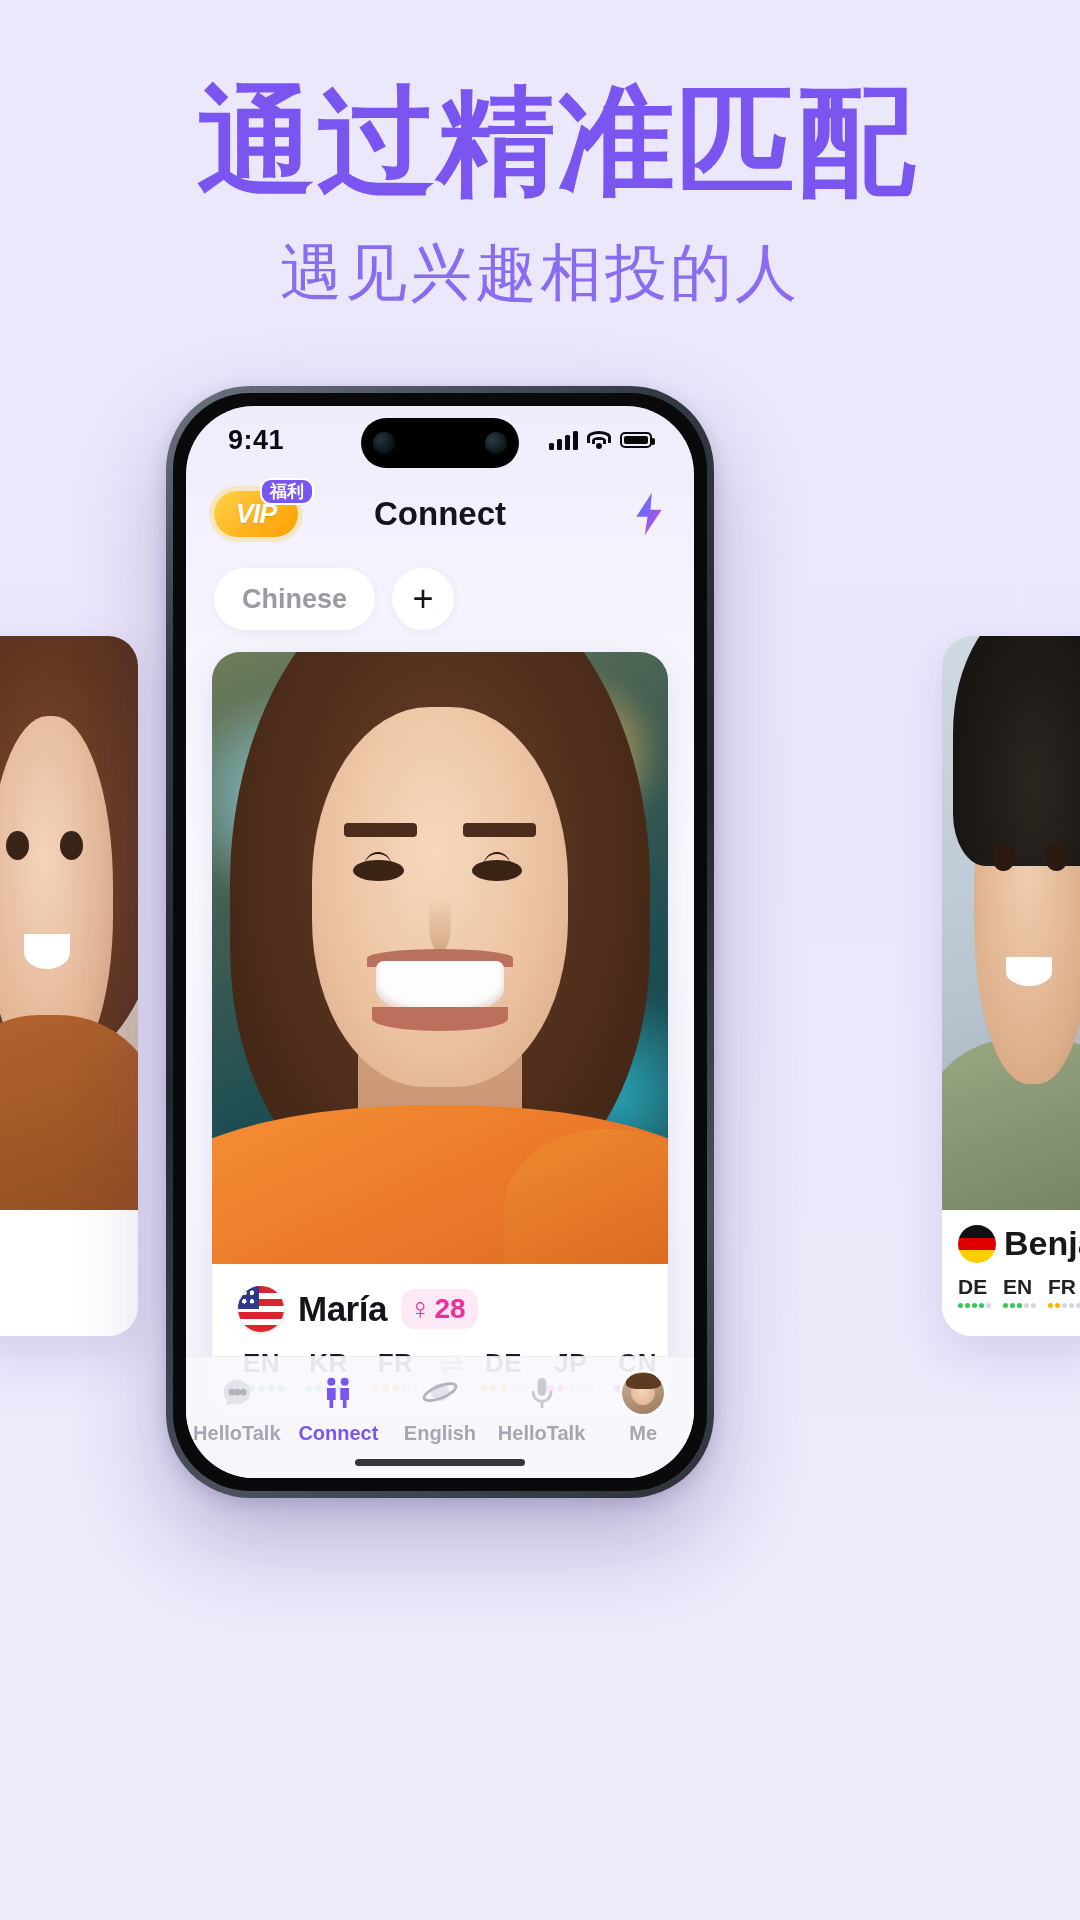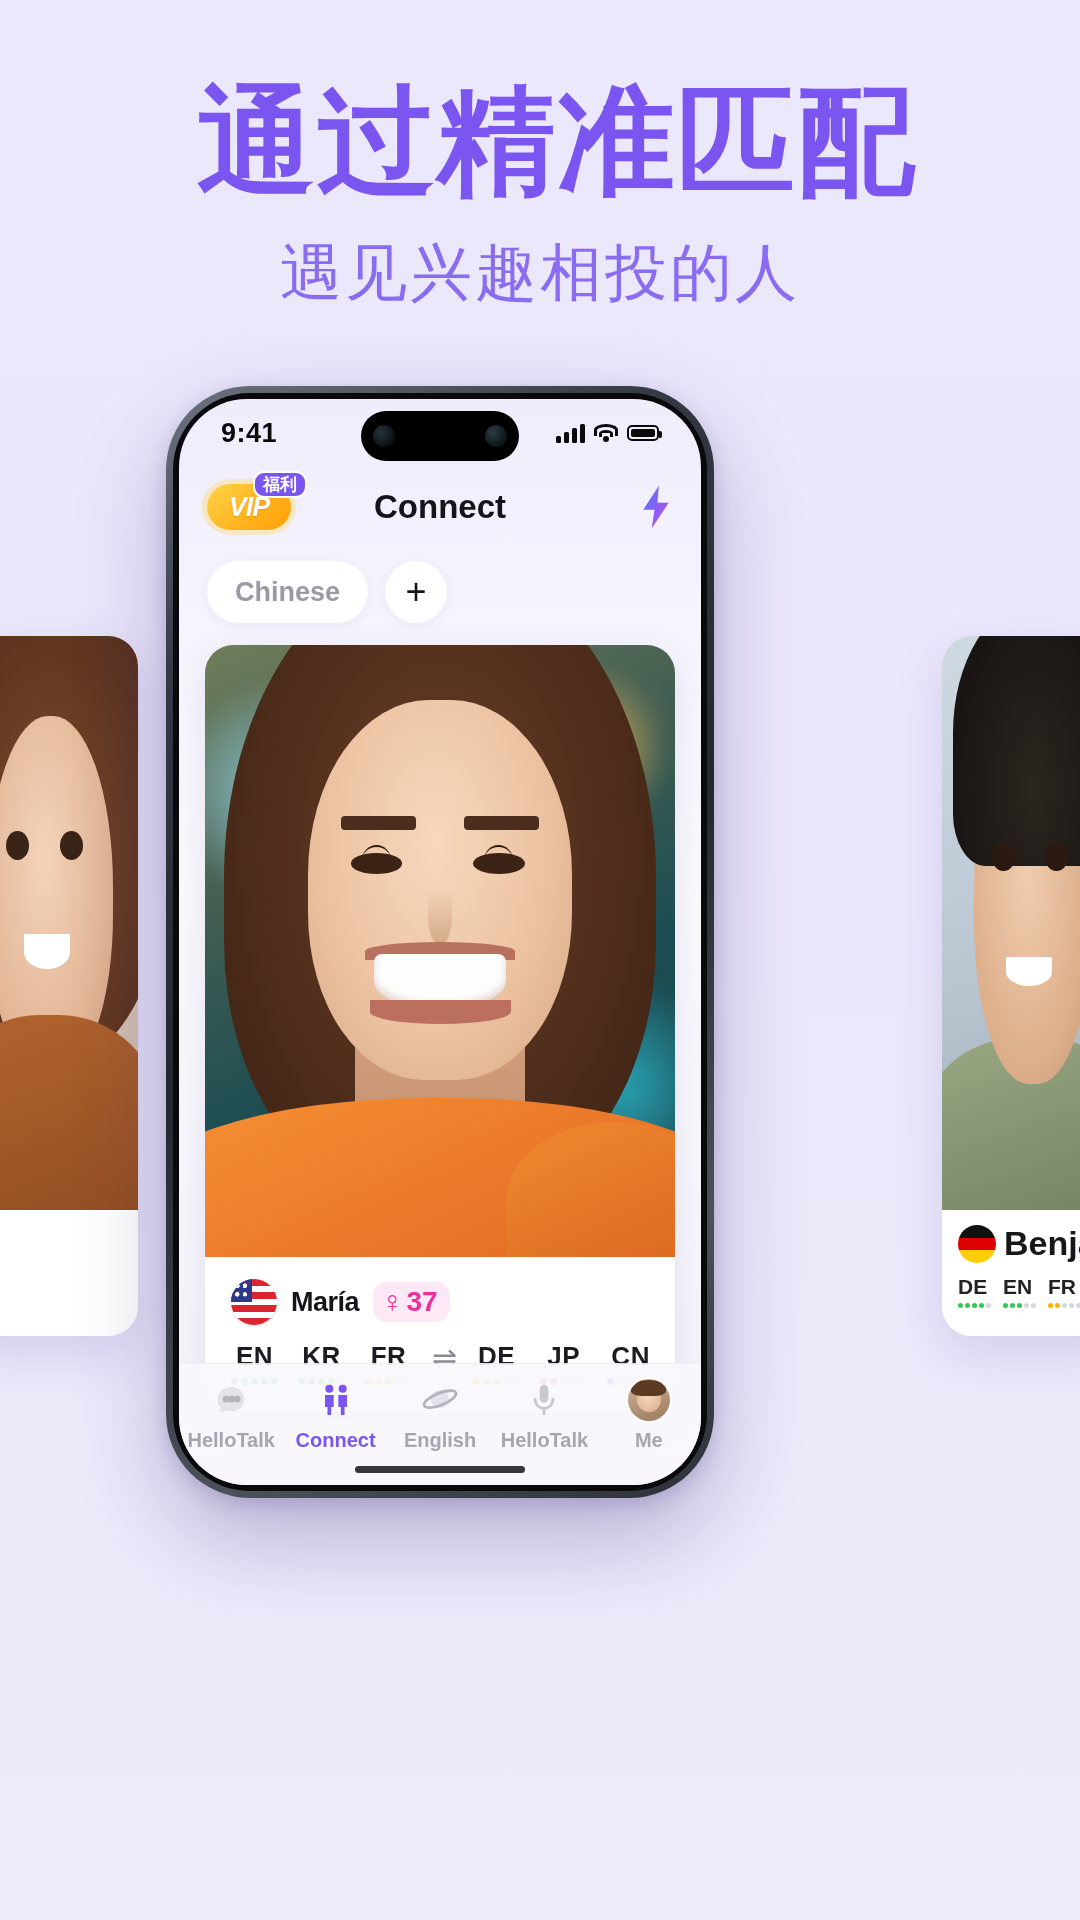"9:41" .phone-inner { padding: 6px -> 13px }
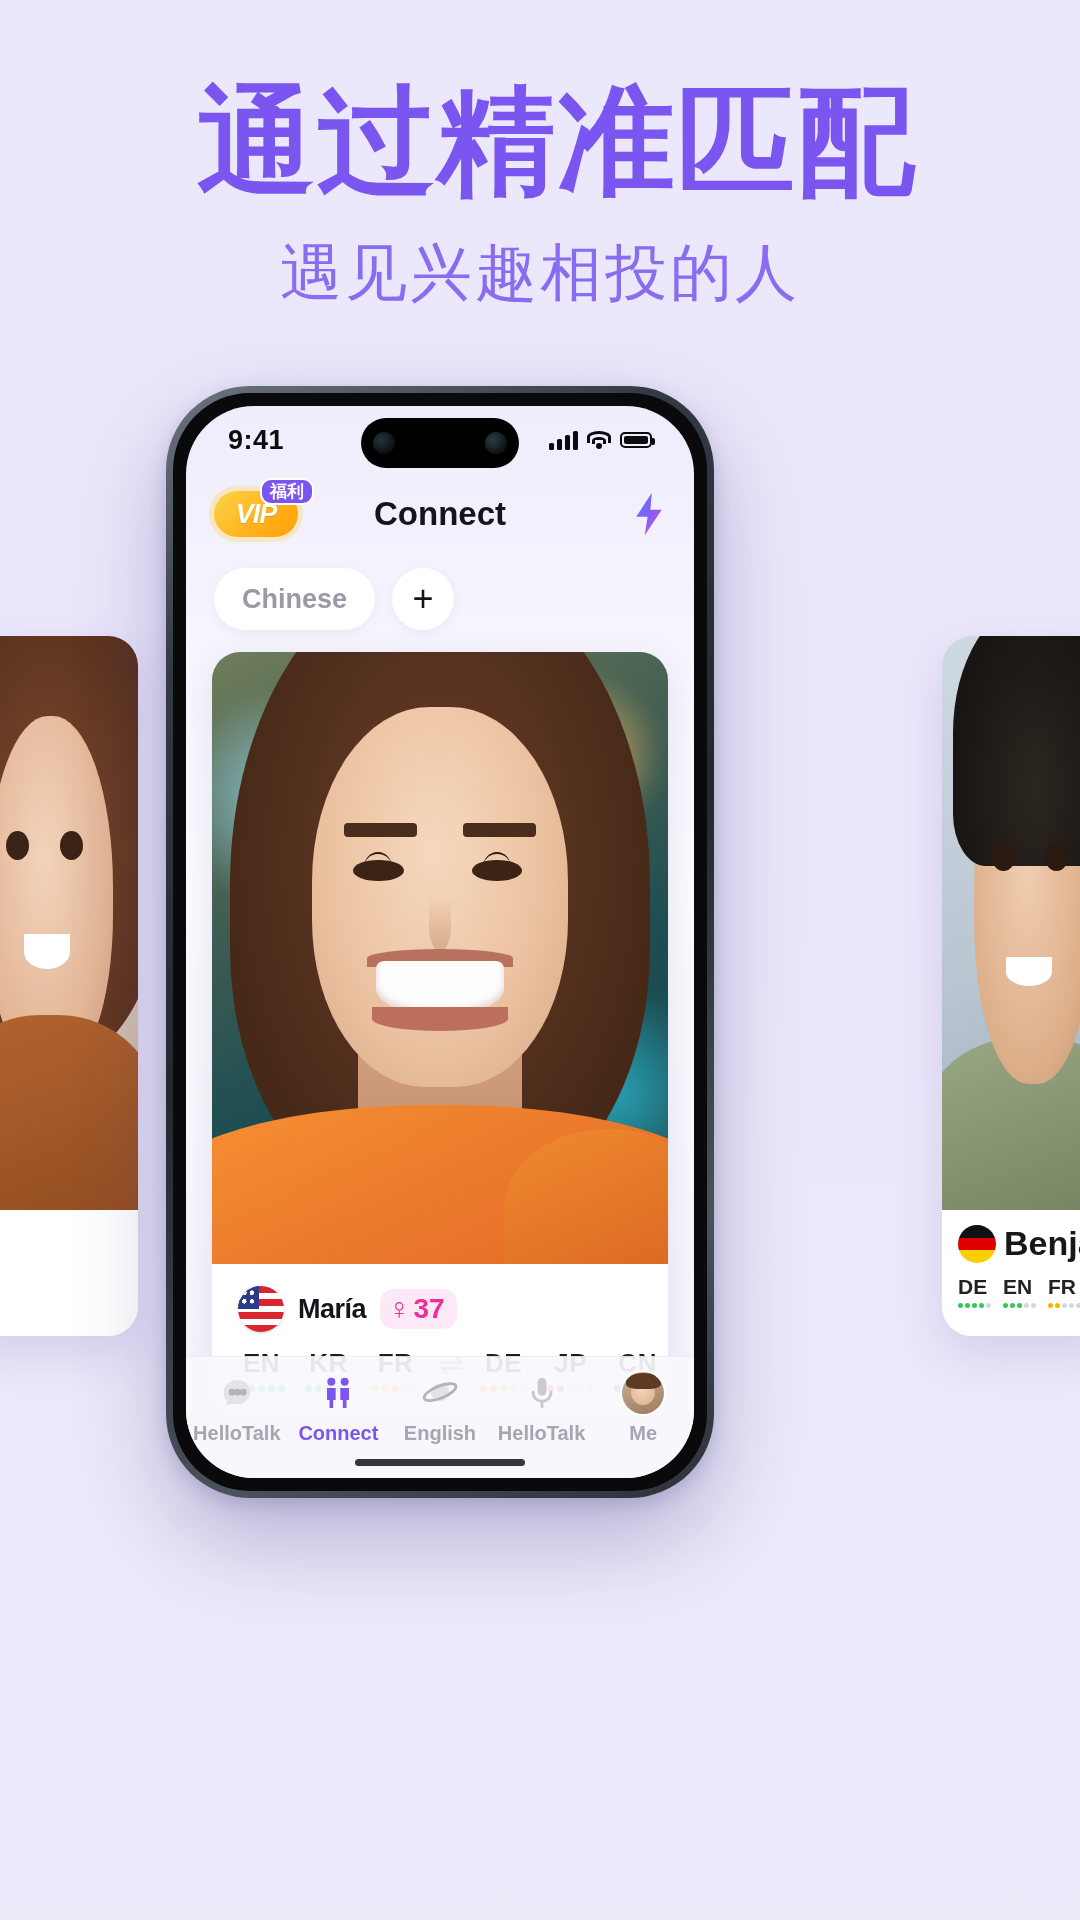"María" .name { font-size: 27px -> 35px }
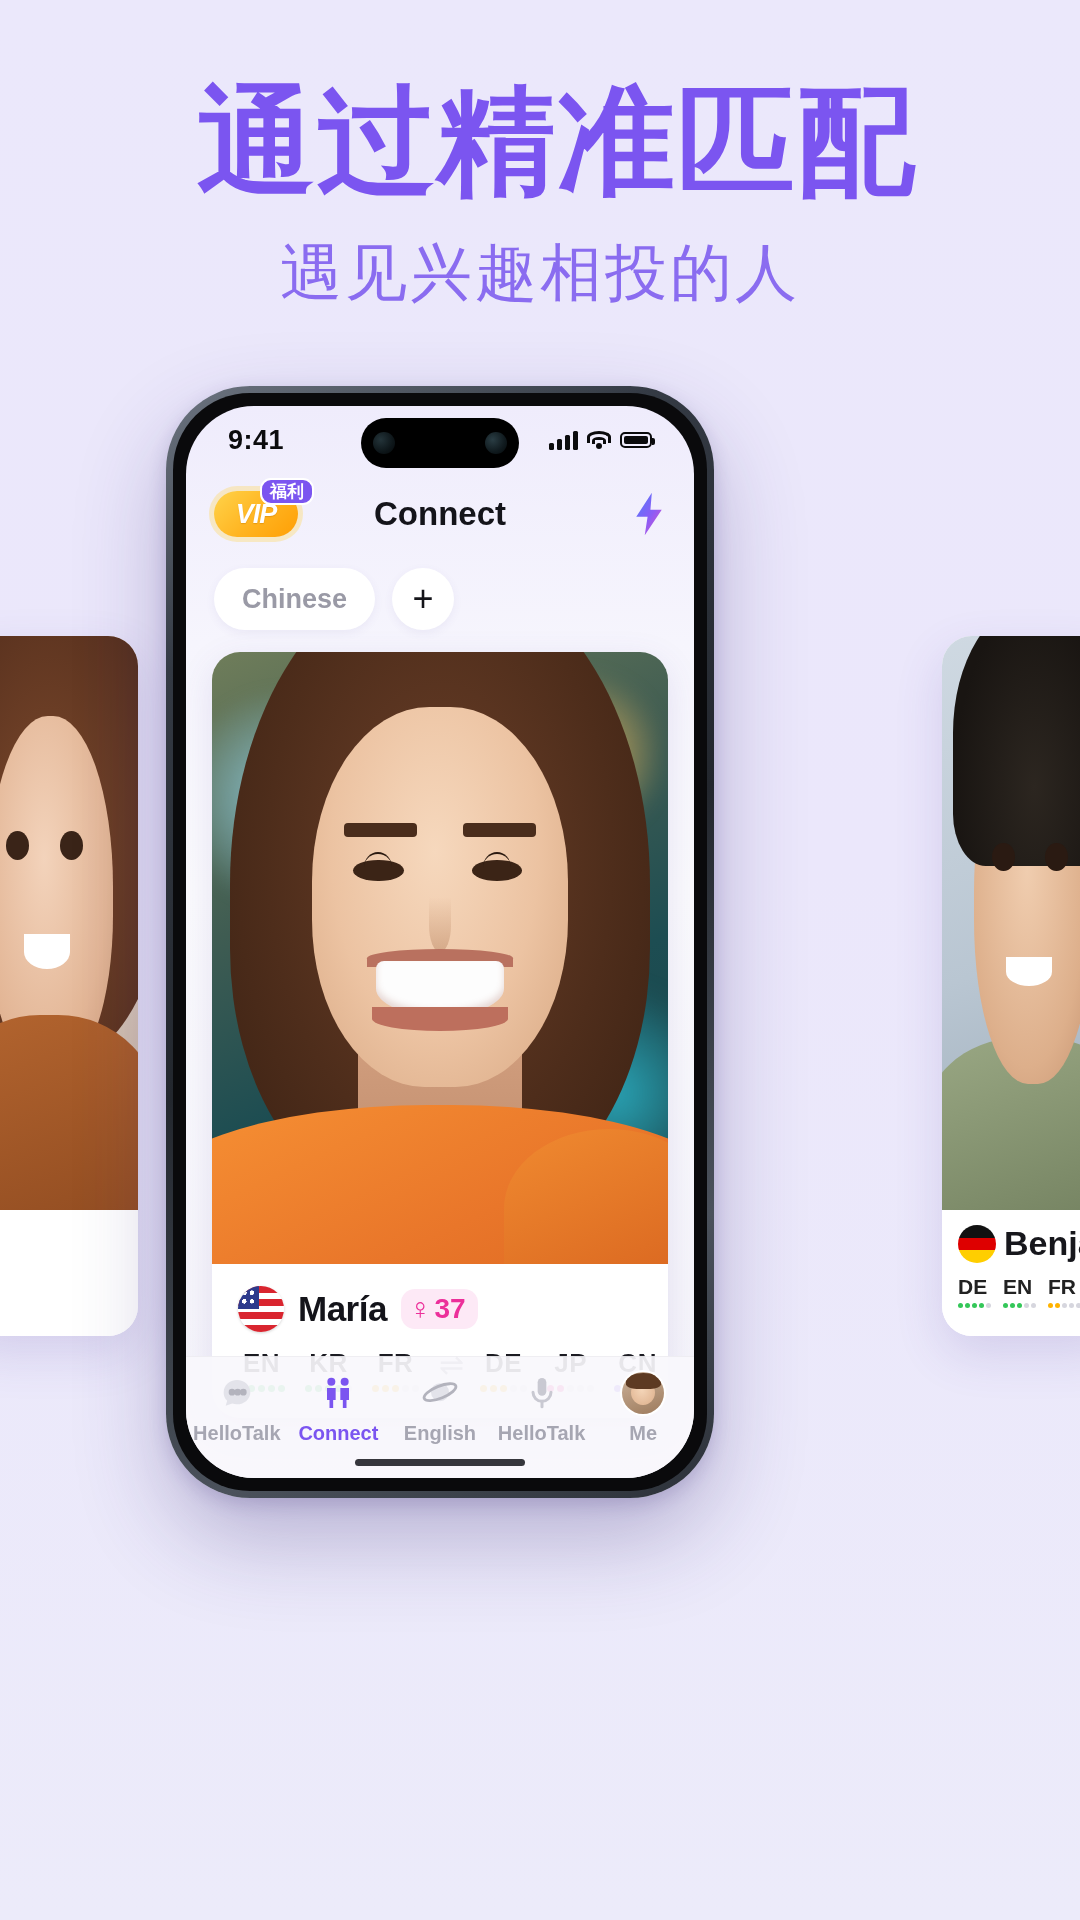"37" span.gender-age { text: 37 -> 28 }
